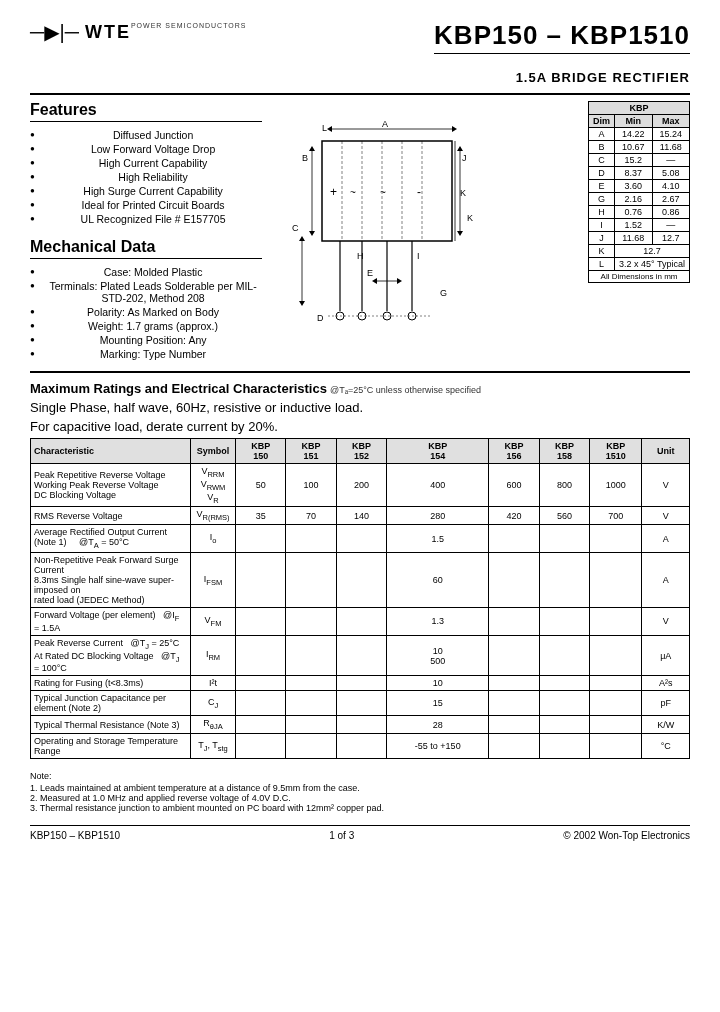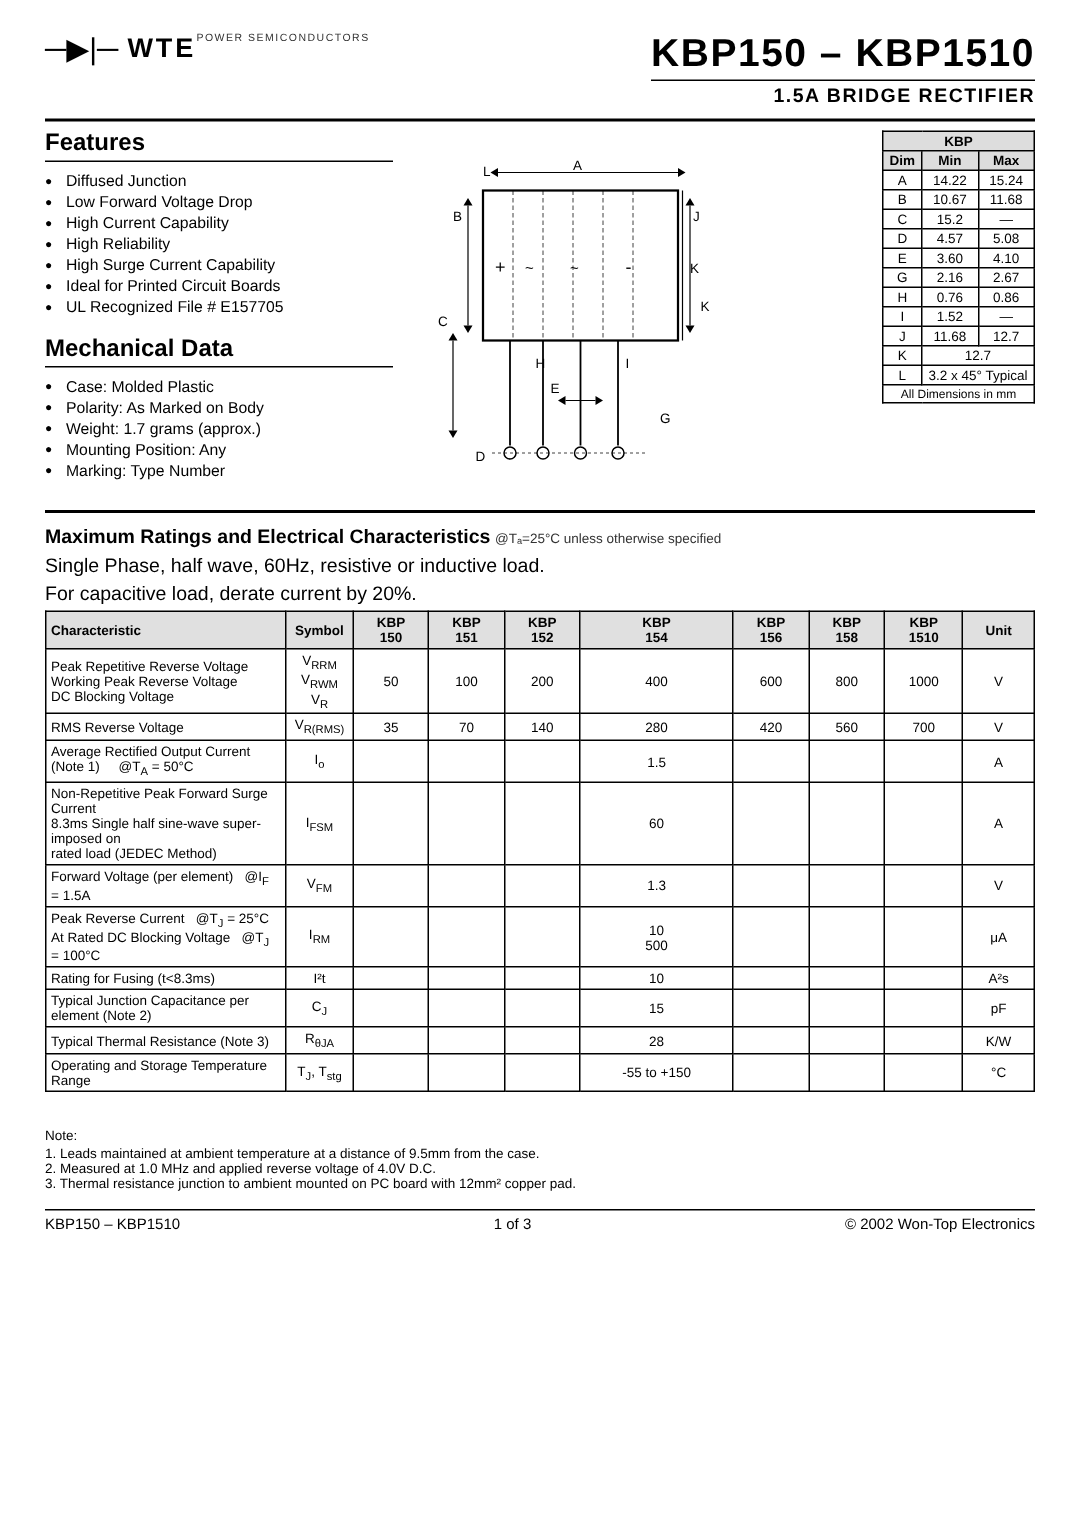"1.5A BRIDGE RECTIFIER" .sub-title { padding-top: 2px -> 16px }
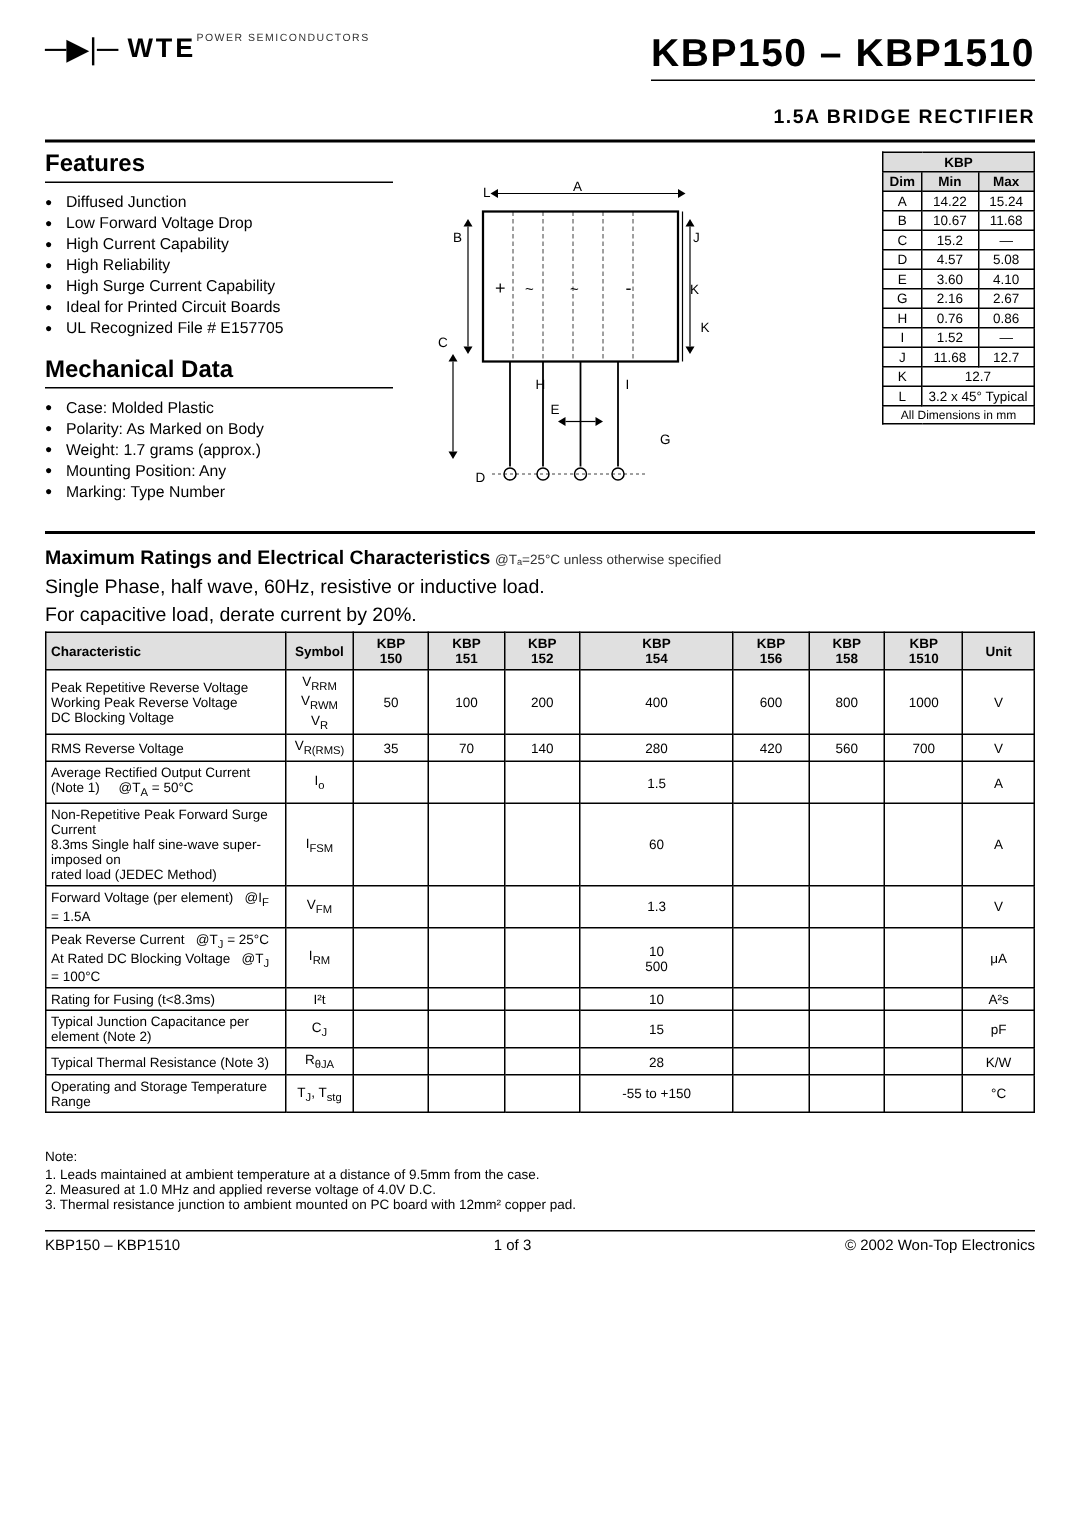"Diffused Junction" ul.feat-list { text-align: none -> center }
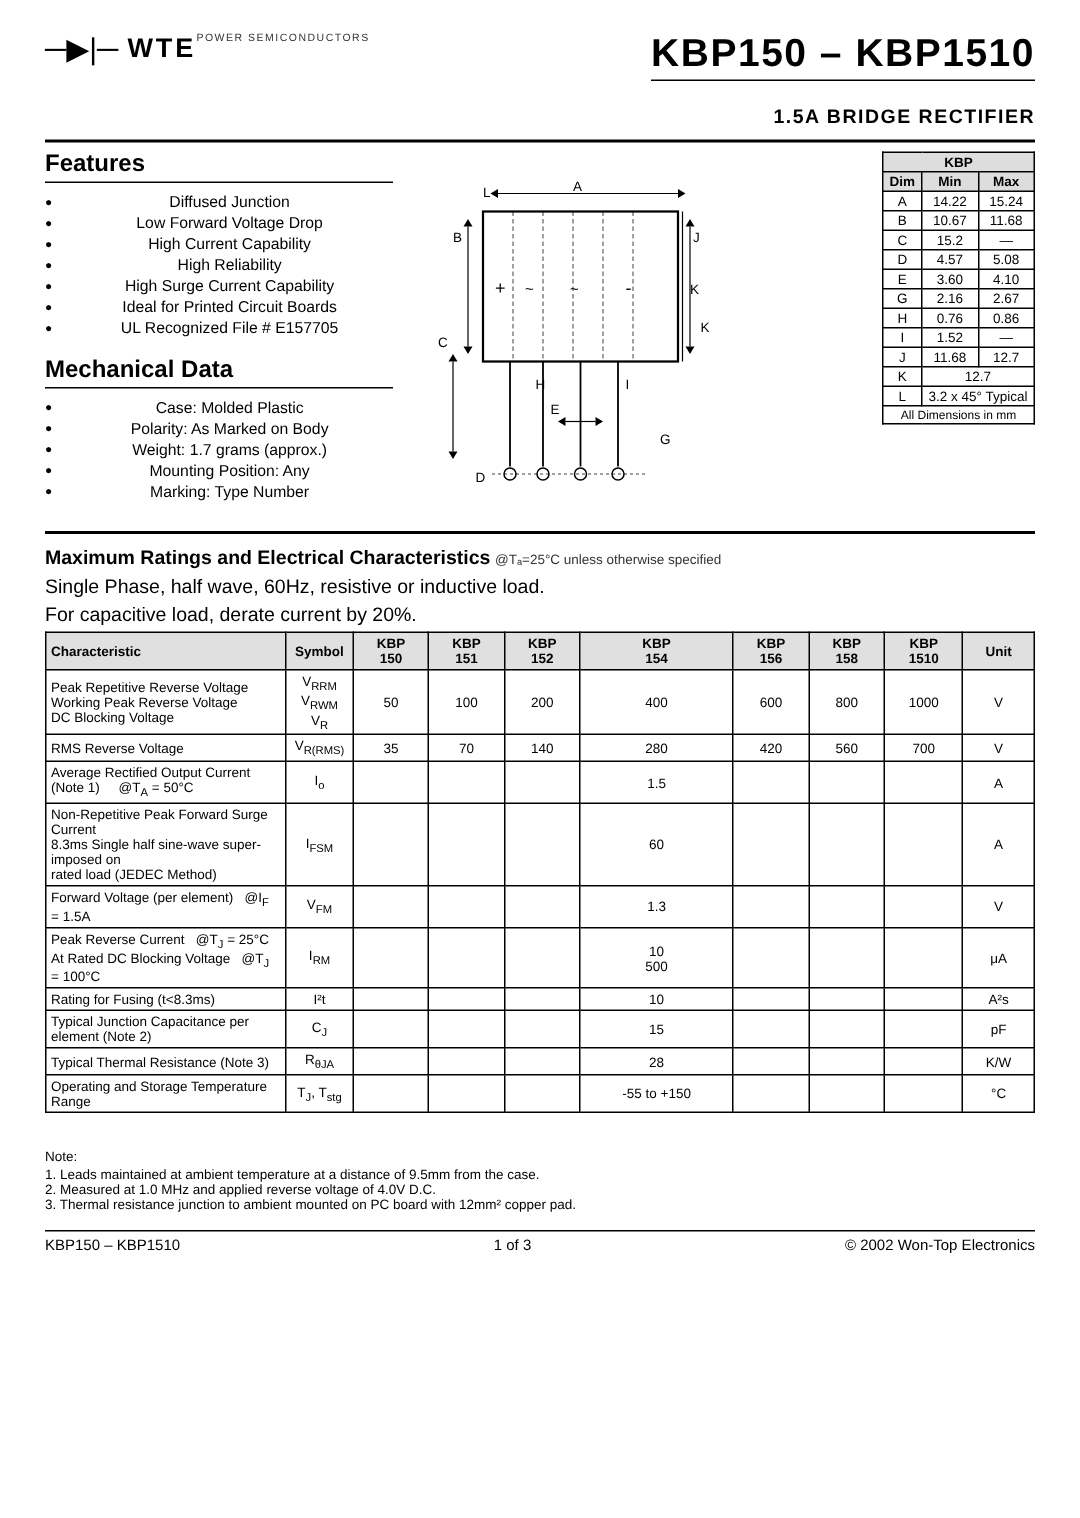"4.57" td { text: 4.57 -> 8.37 }
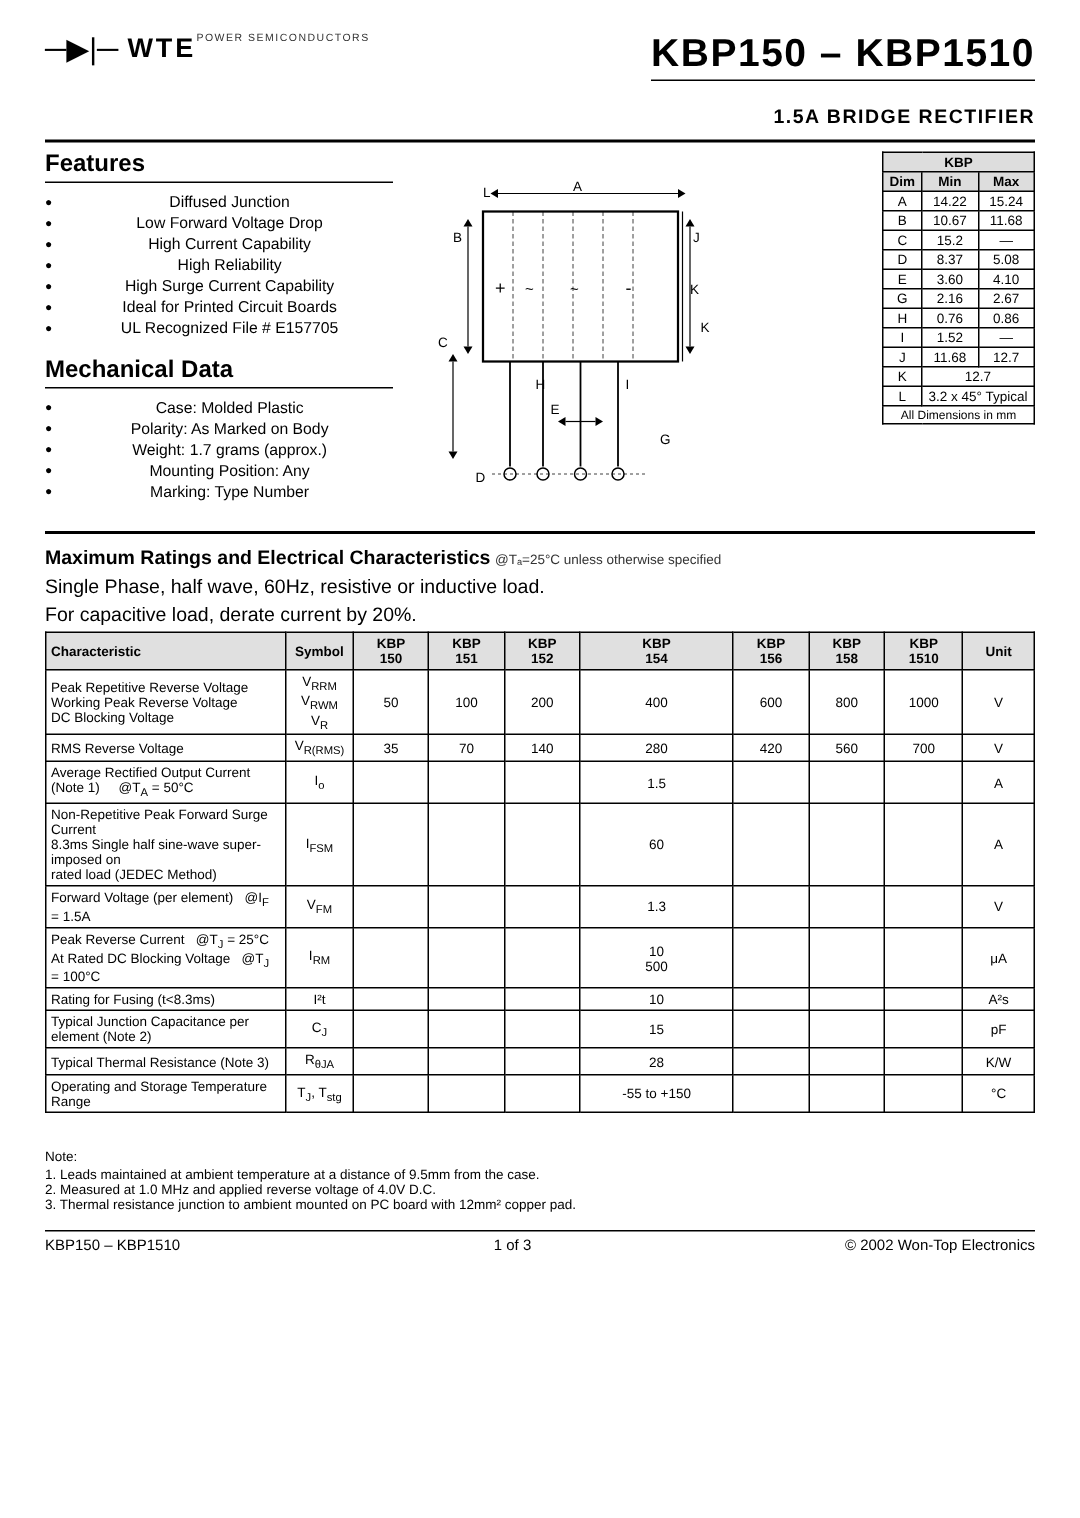"Terminals: Plated Leads Solderable per" li { html: none -> <li>Terminals: Plated Leads Solderable per MIL-STD-202, Method 208</li> }
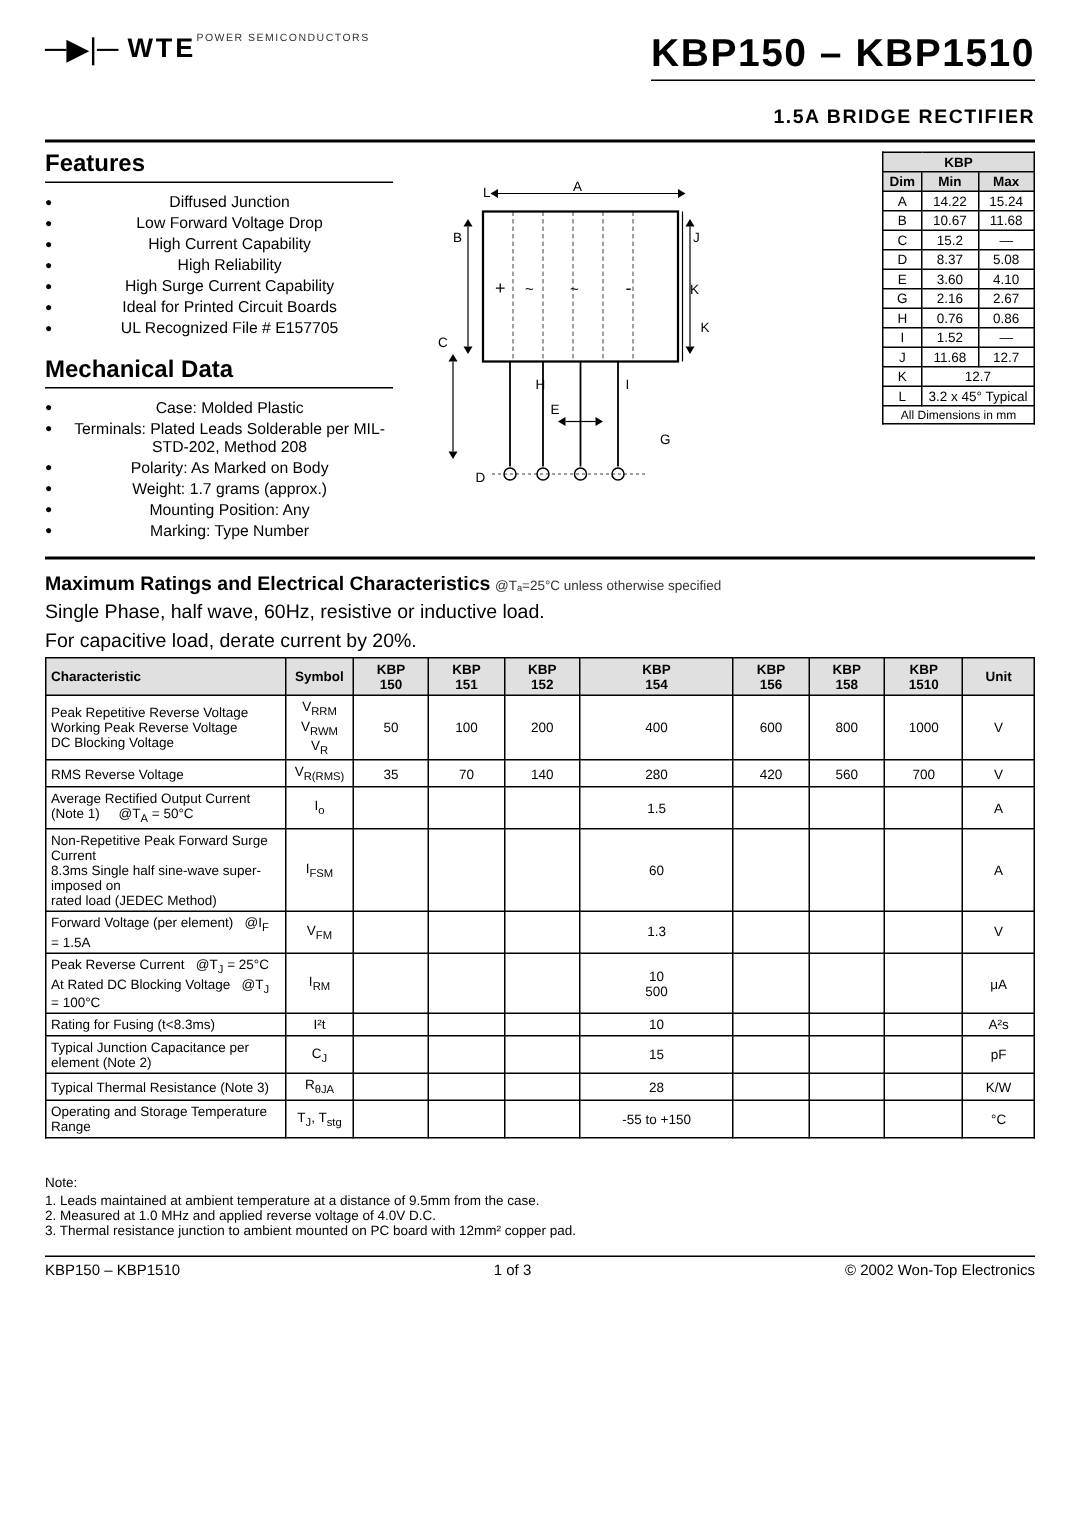"Note:" .notes-section { margin-top: 24px -> 12px }
